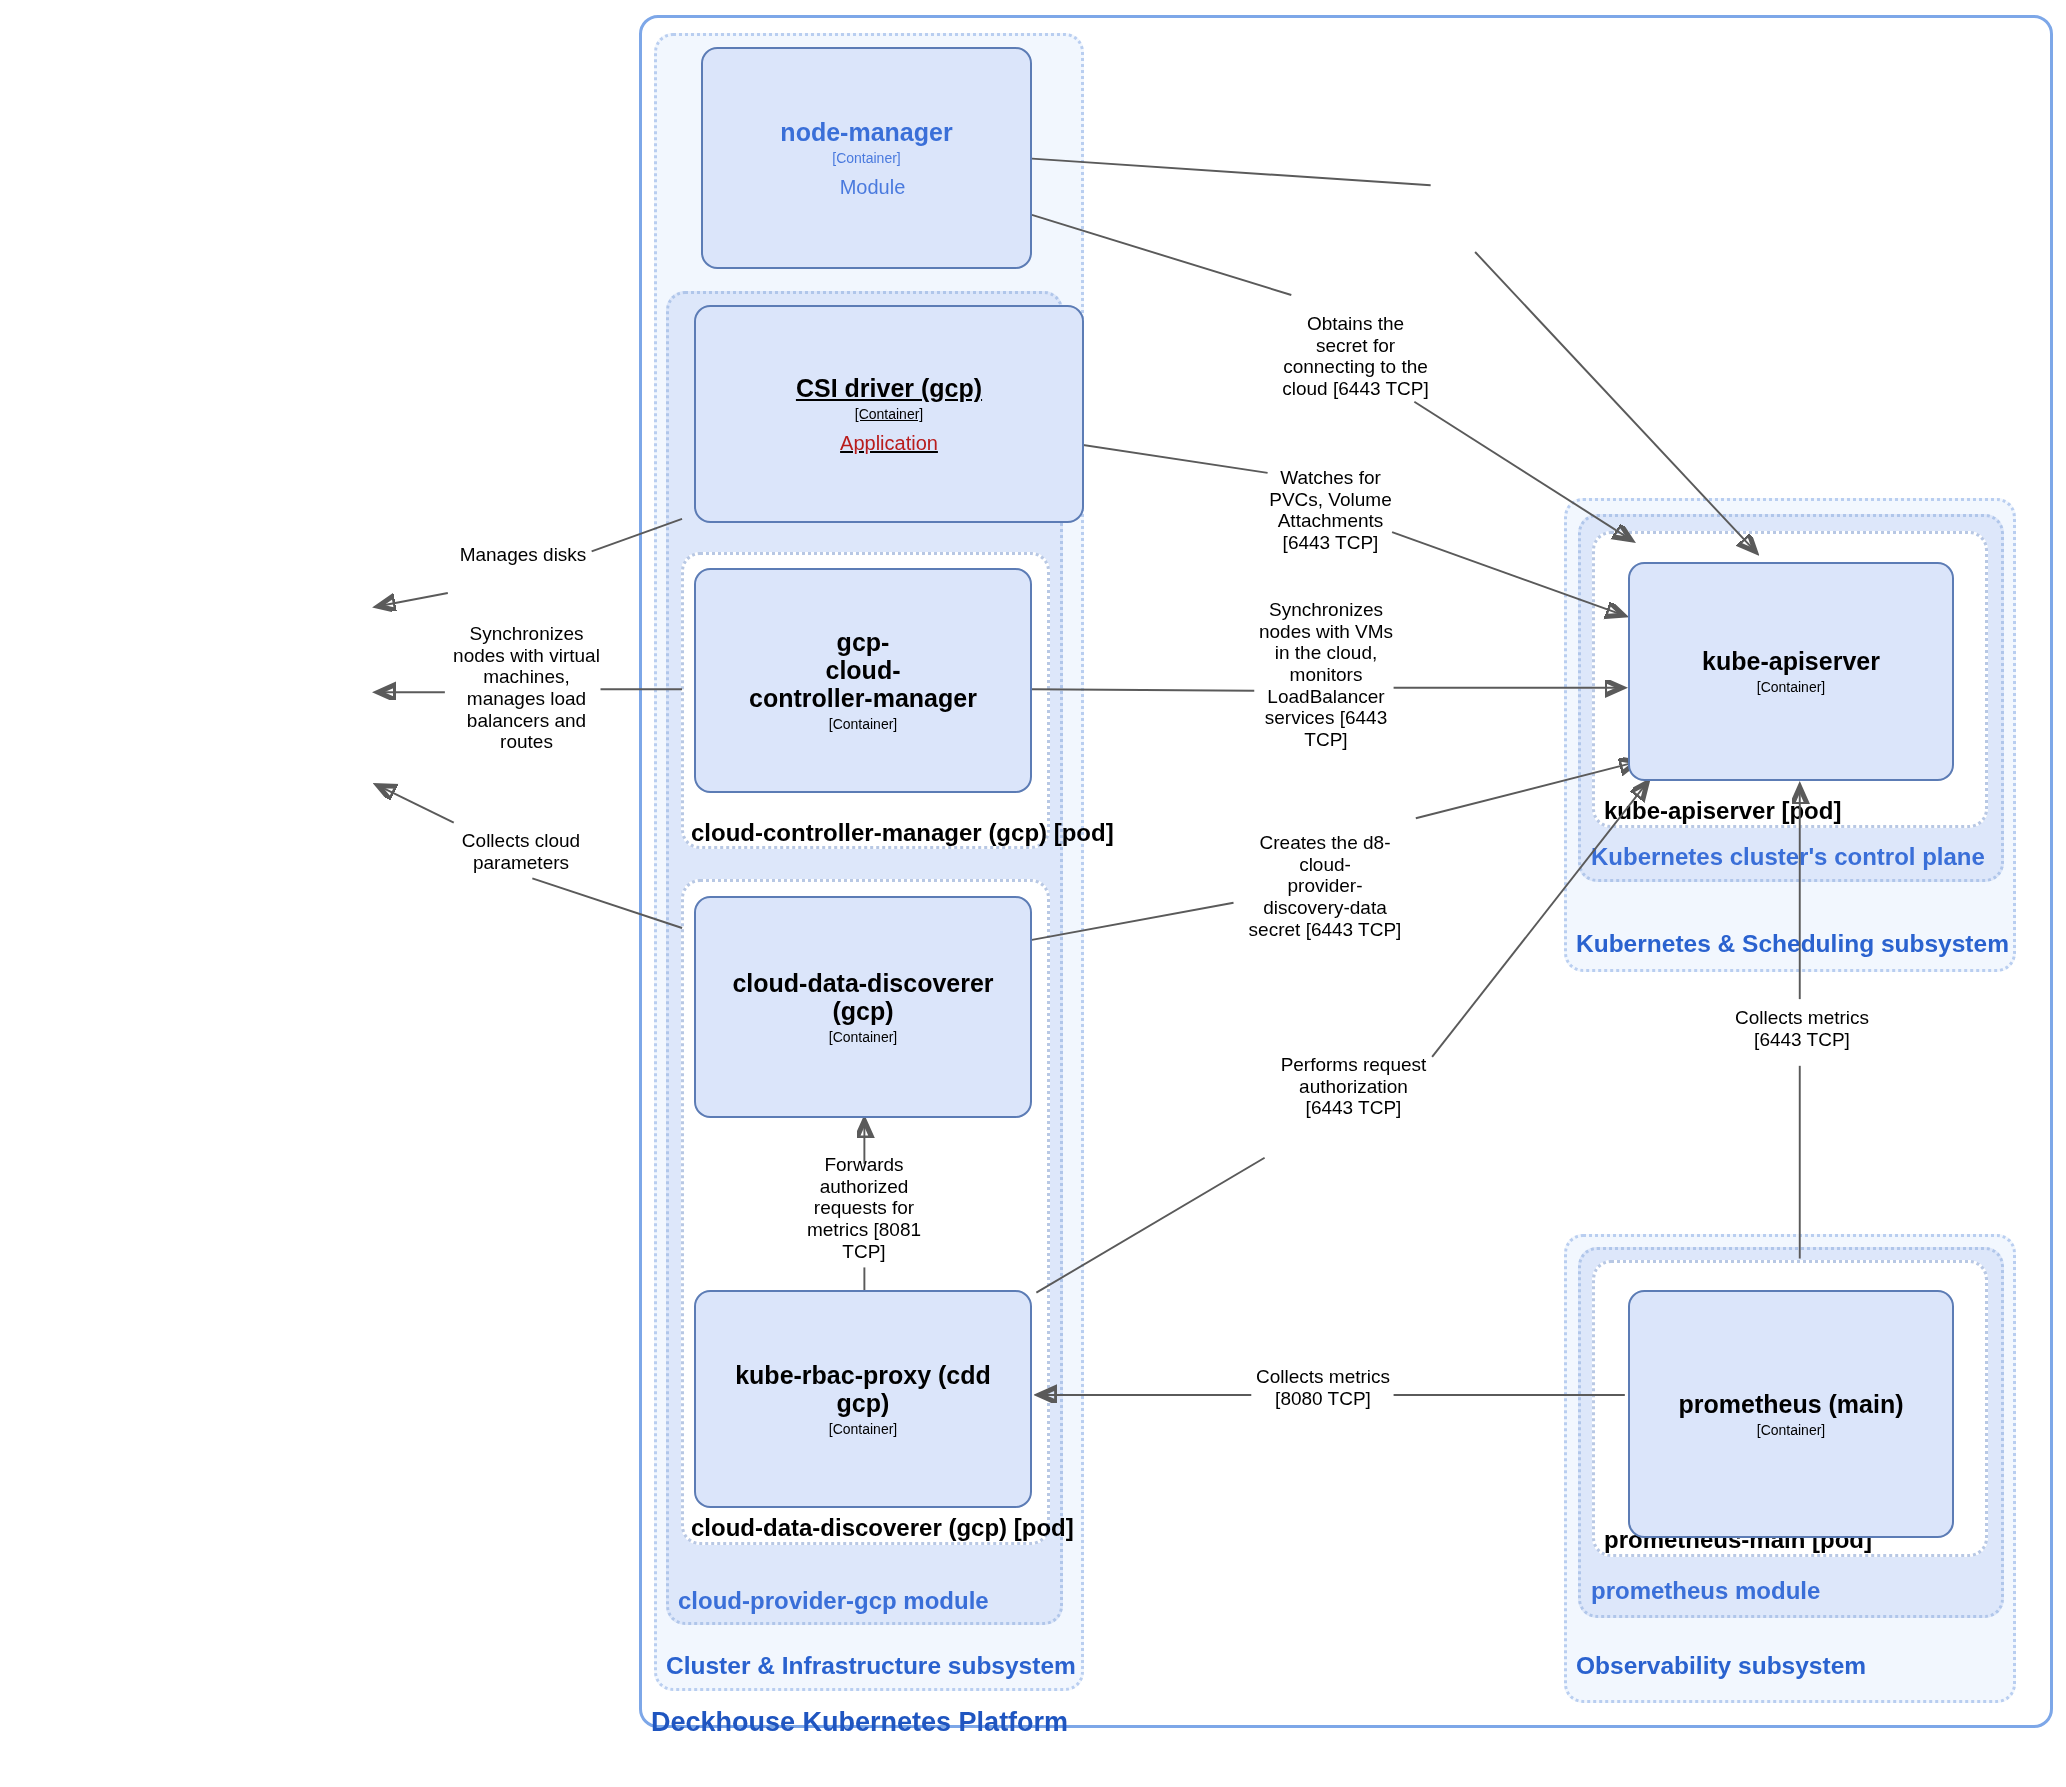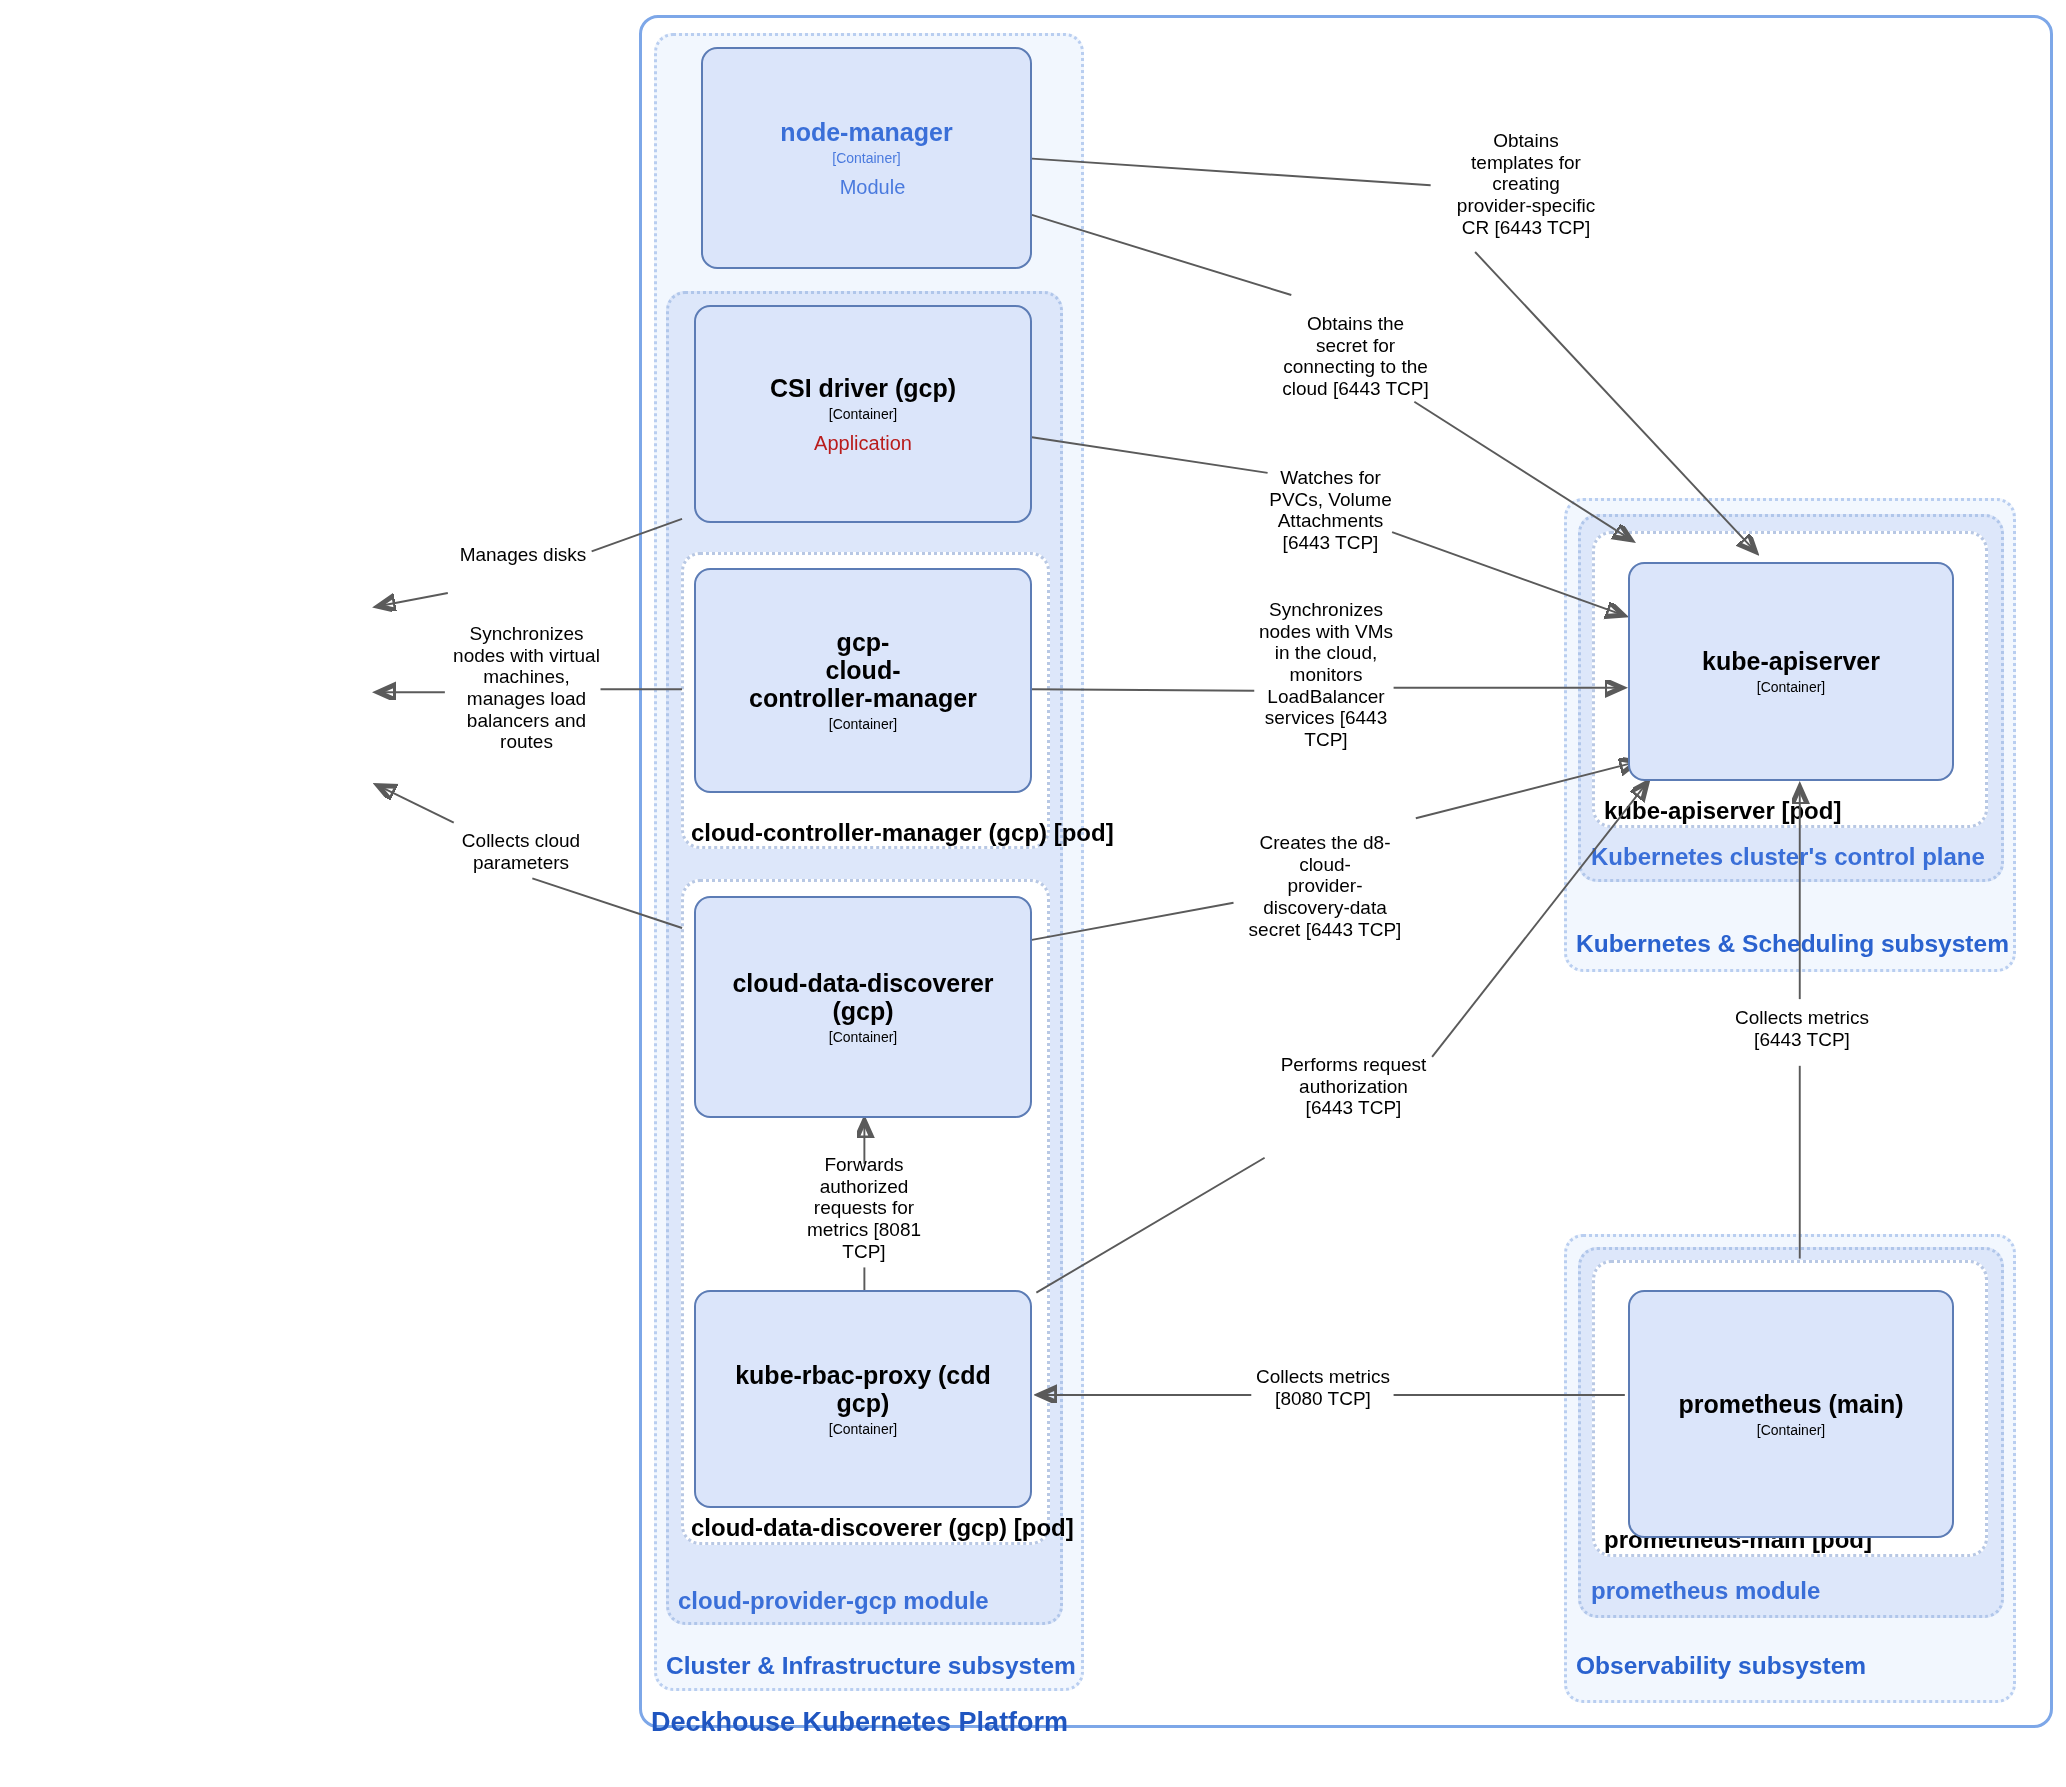"Obtains" div.edge-label { html: <div>Obtains templates for creating provider-specific CR [6443 TCP]</div> -> none }
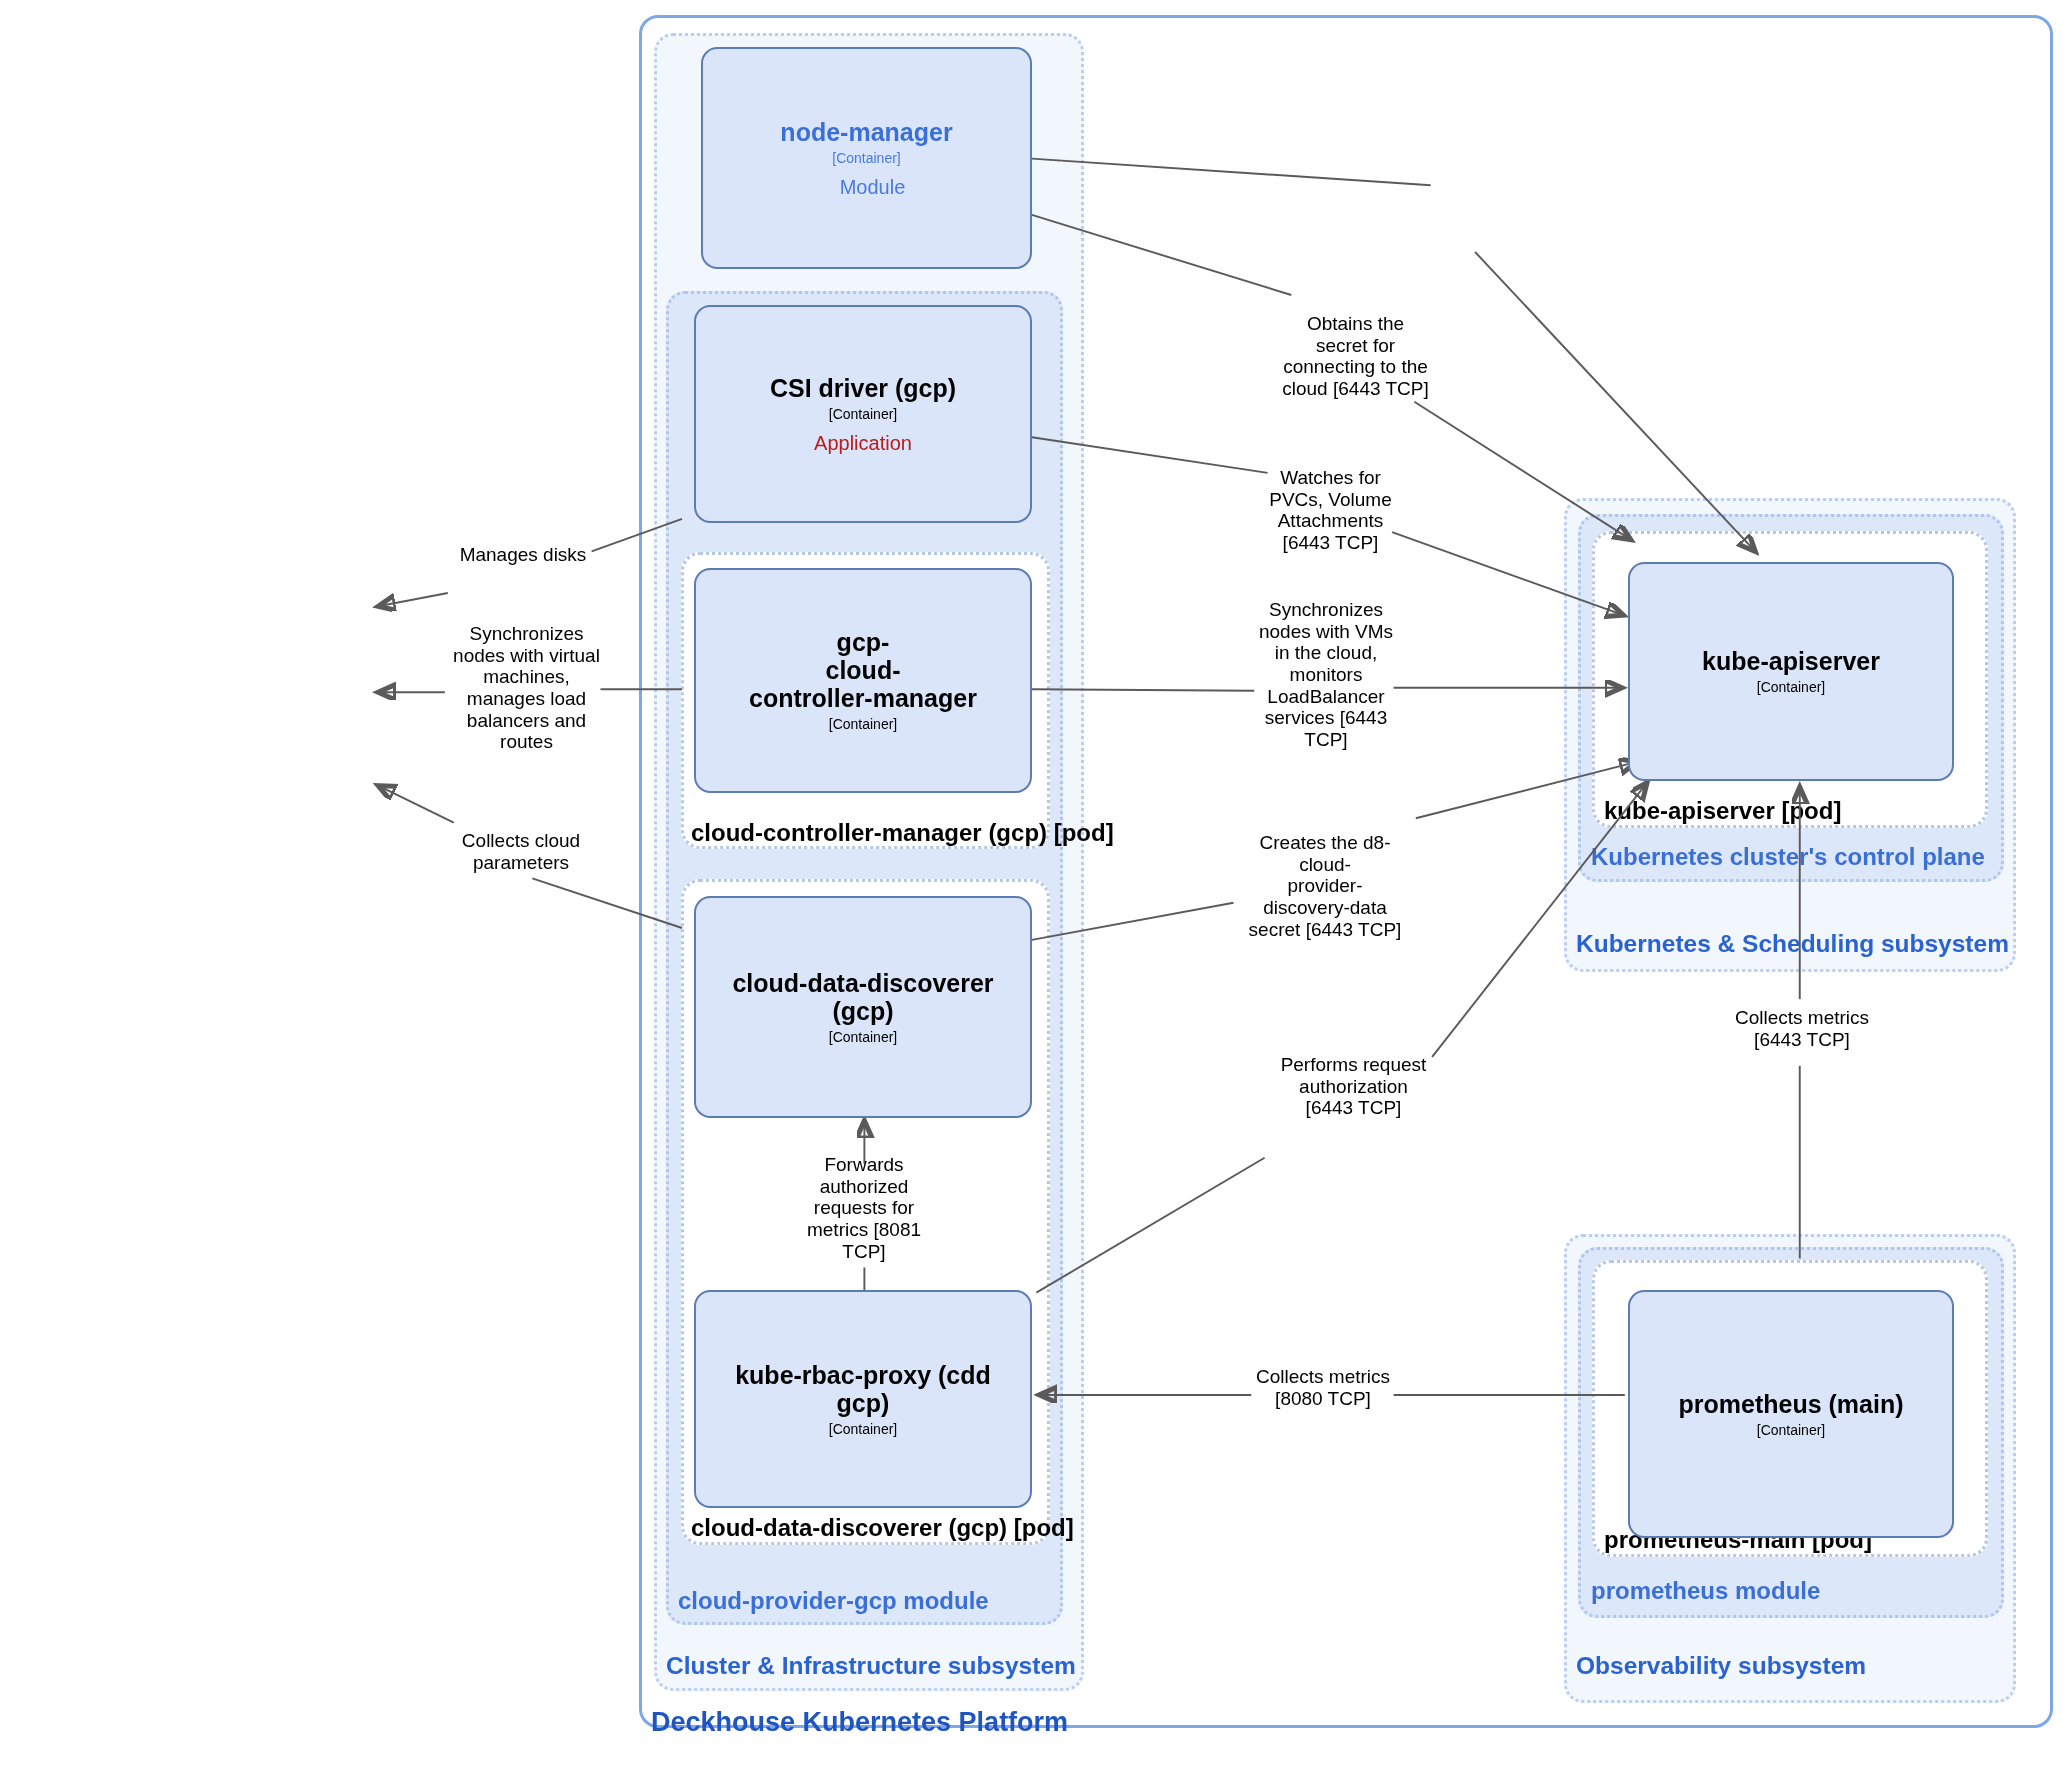"CSI driver (gcp)" div.elem { text-decoration: none -> underline; width: 338px -> 390px }
